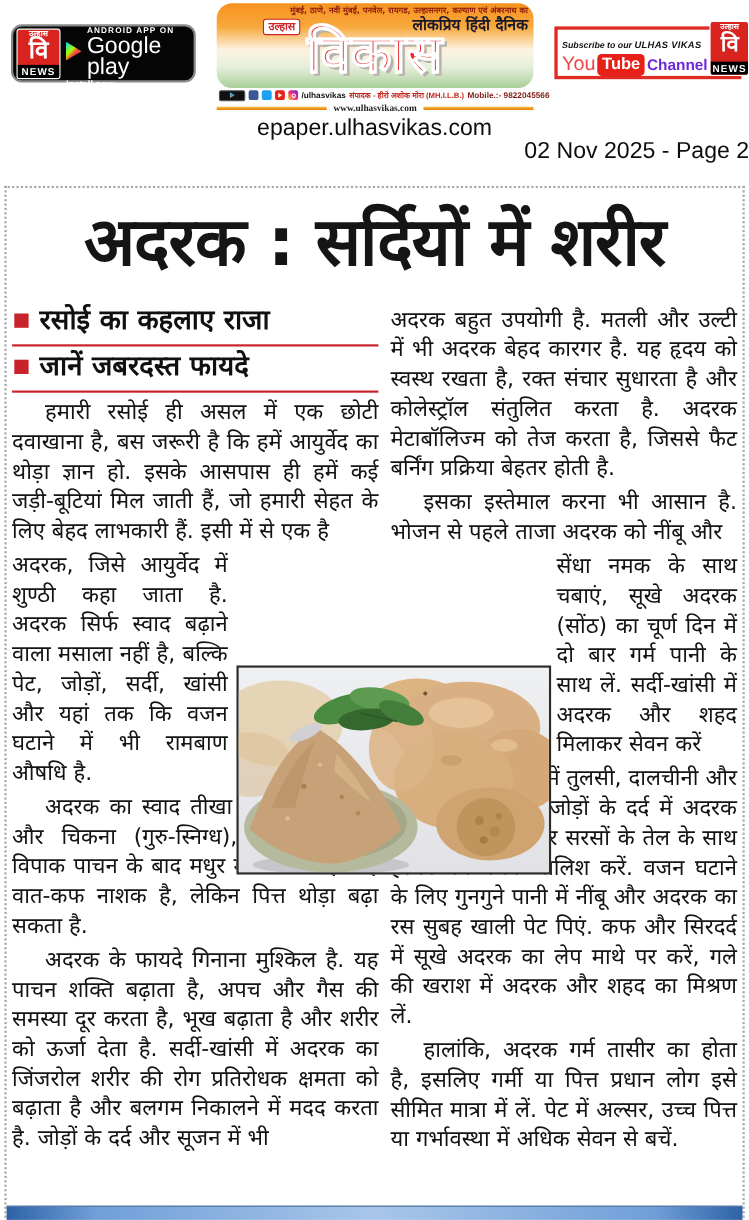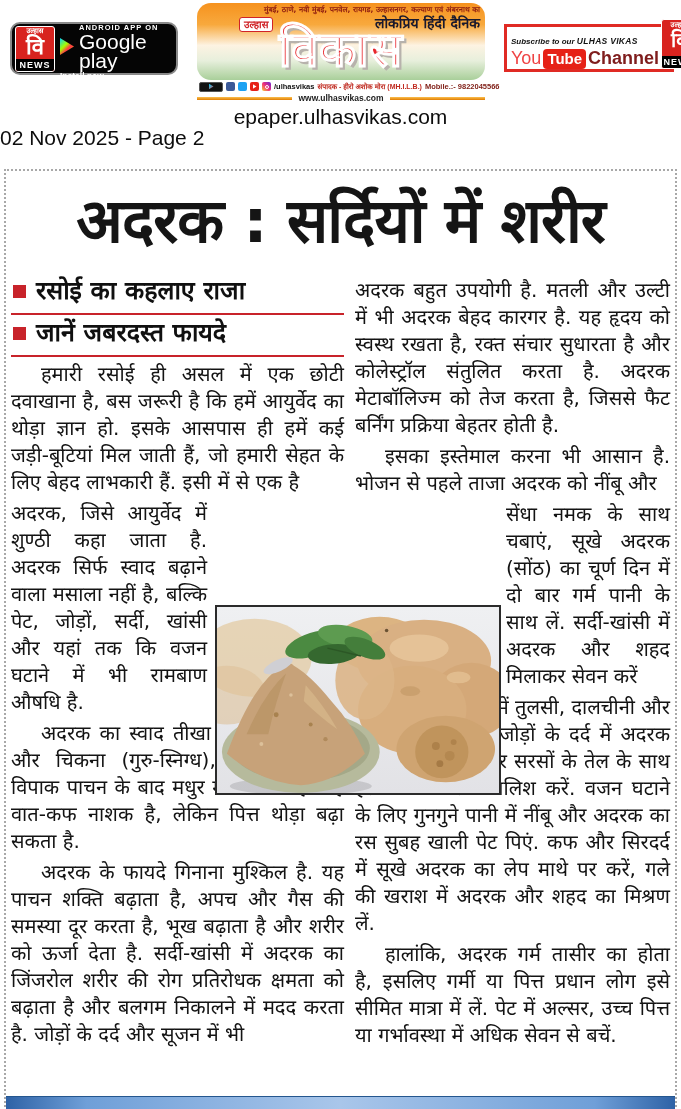"Channel" .yt-channel { color: #7f1d1d -> #6d28d9; font-size: 18px -> 14px }
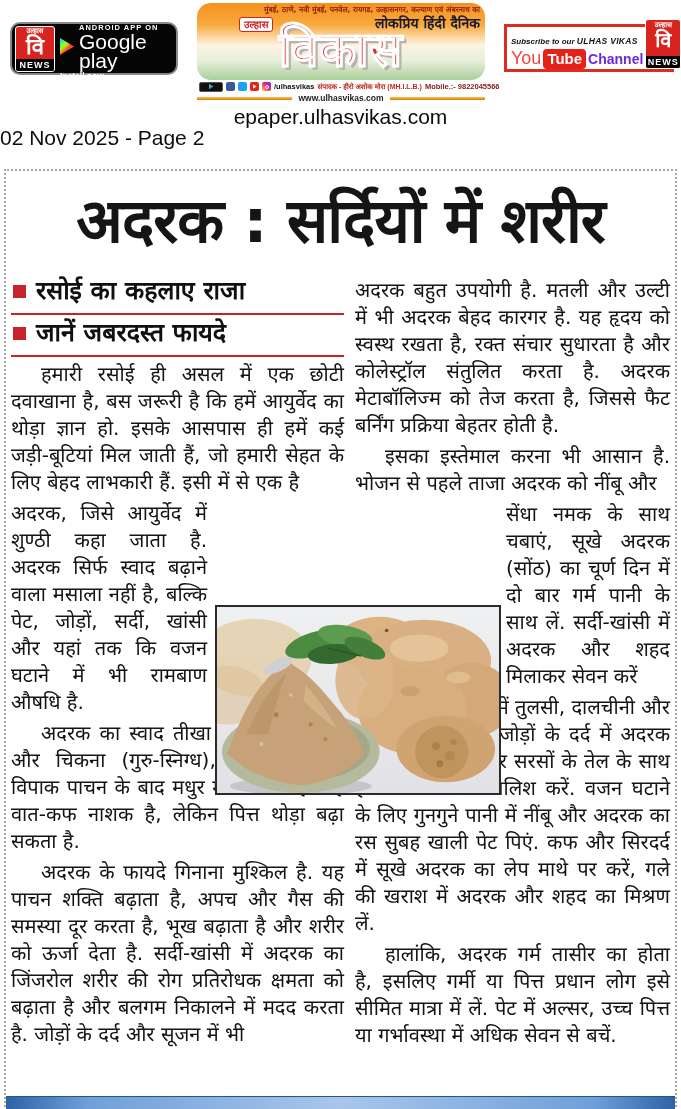"www.ulhasvikas.com" .web-text { font-family: Liberation Sans, sans-serif -> Liberation Serif, serif }
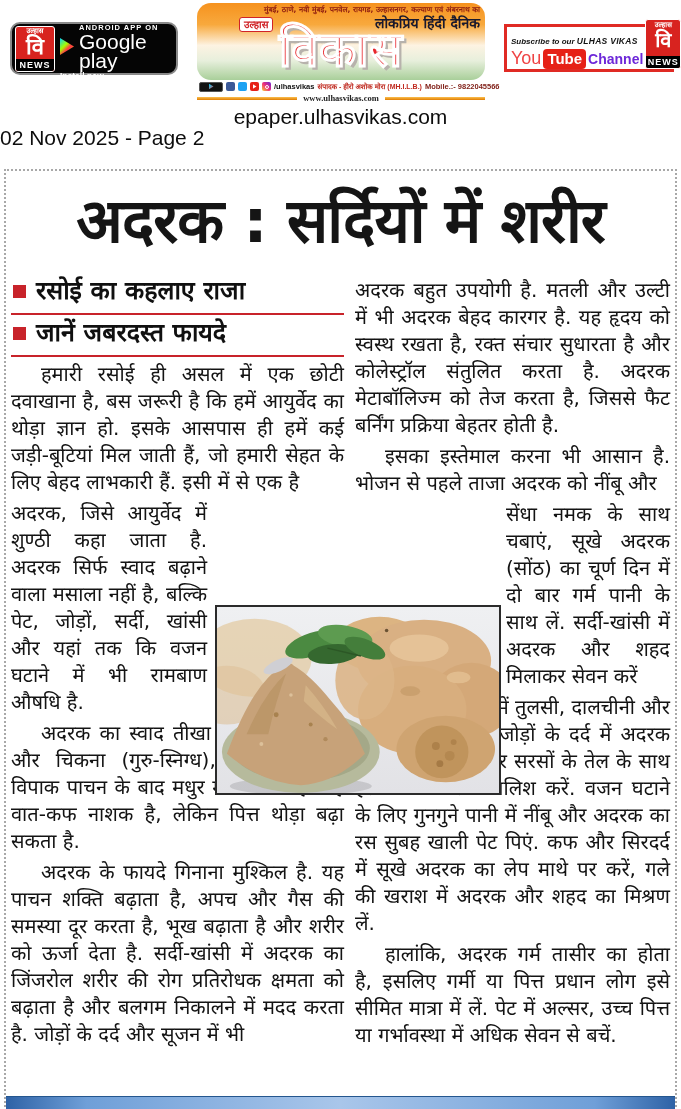"02 Nov 2025 - Page" .date-line { text-align: left -> right }
